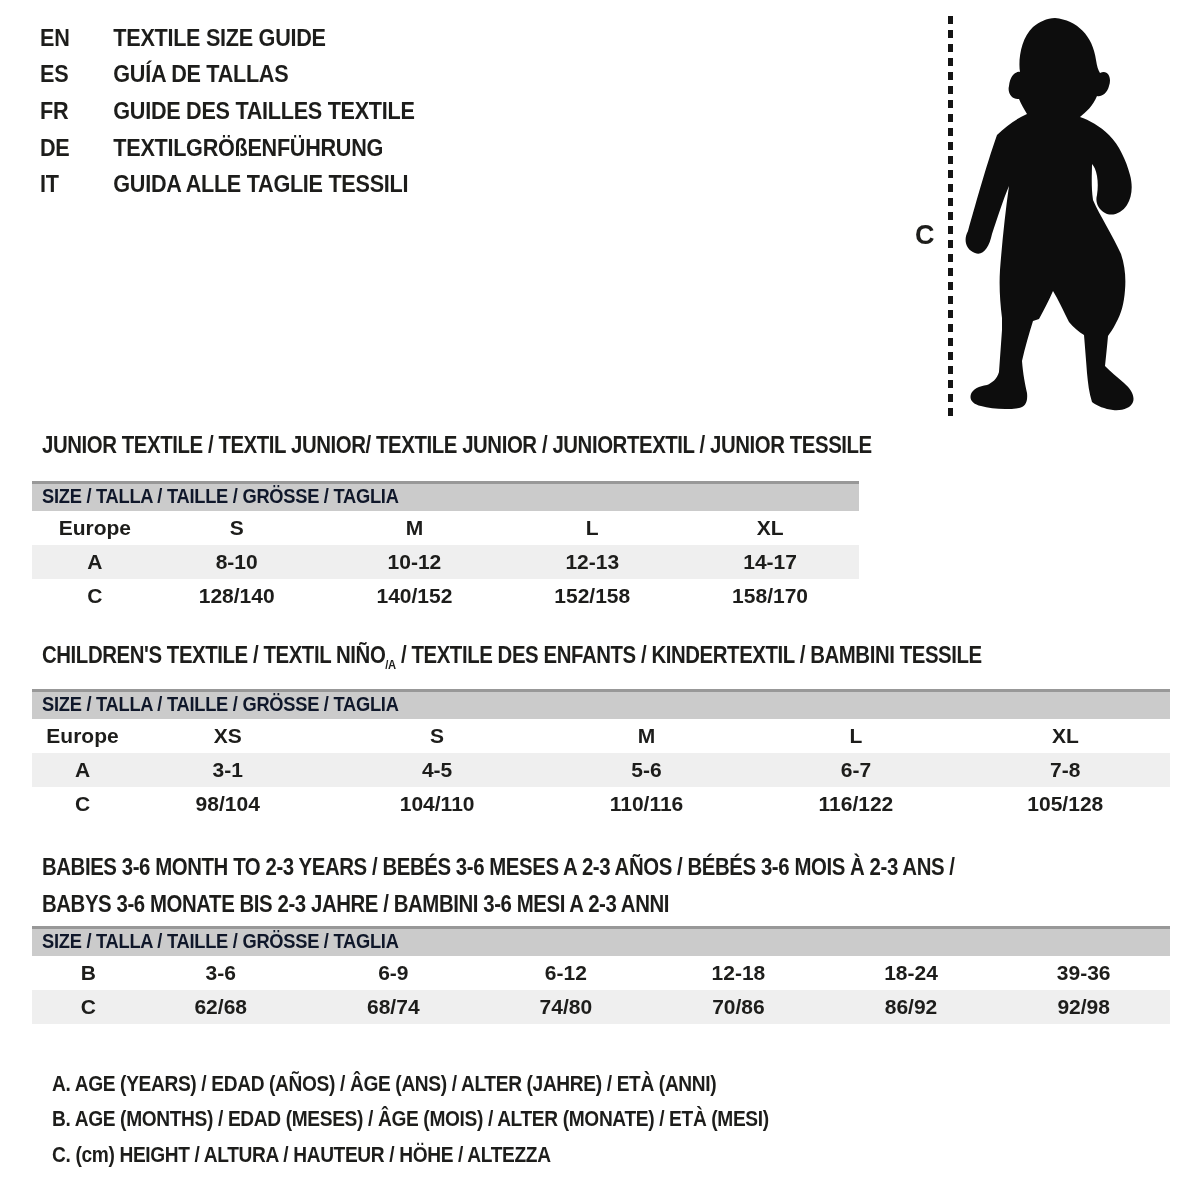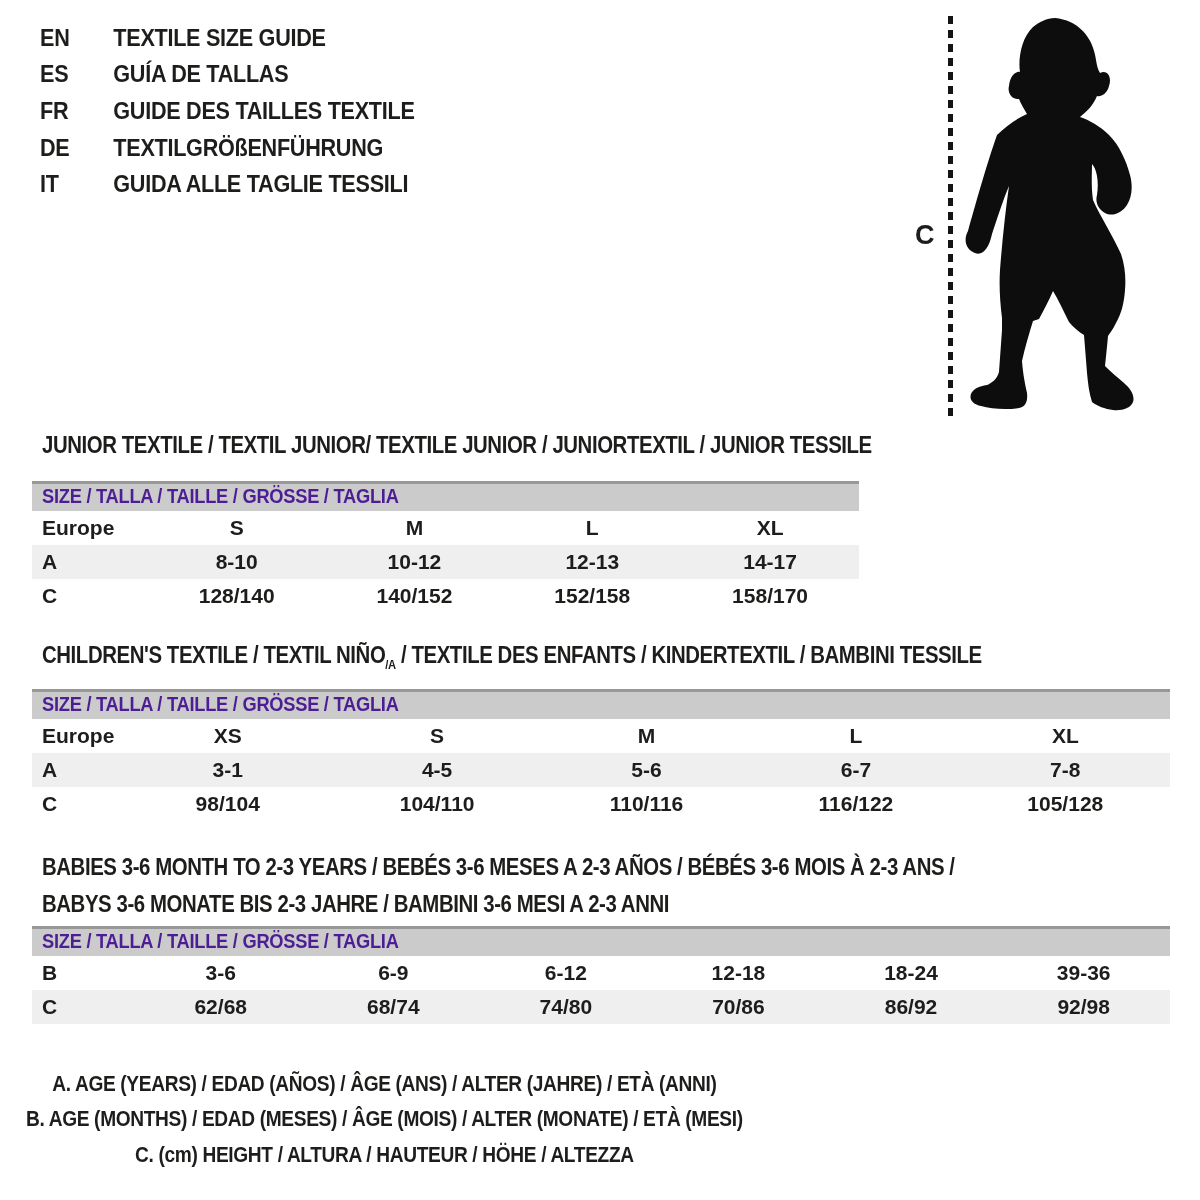"SIZE / TALLA / TAILLE" .size-table tr.hdr td { color: #4c1d95 -> #0f172a }
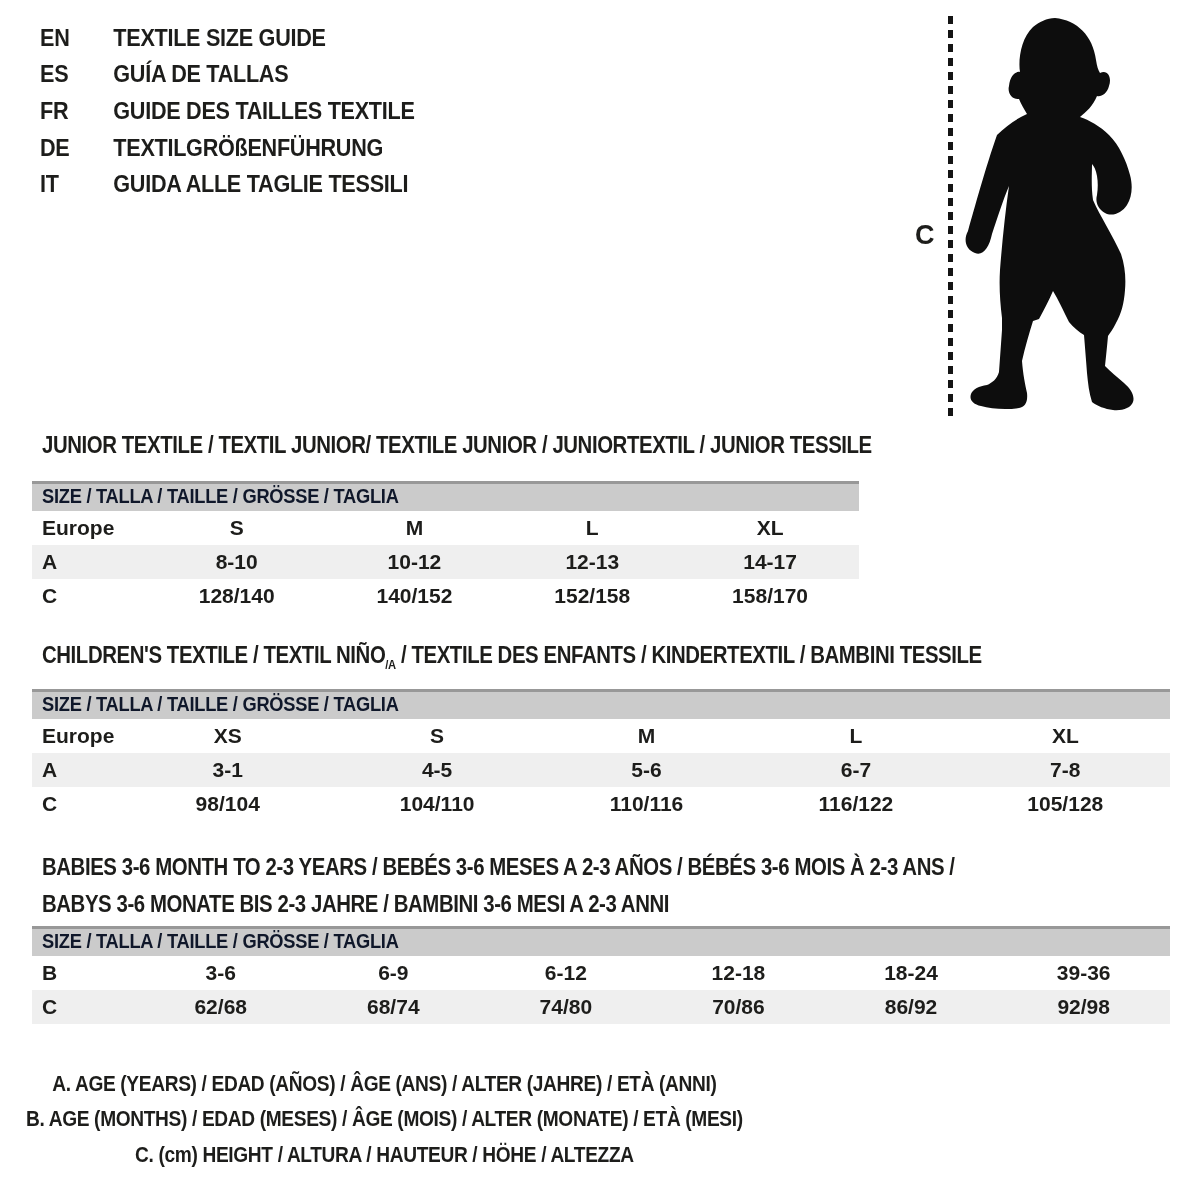"Europe" .size-table td:first-child { text-align: left -> center }
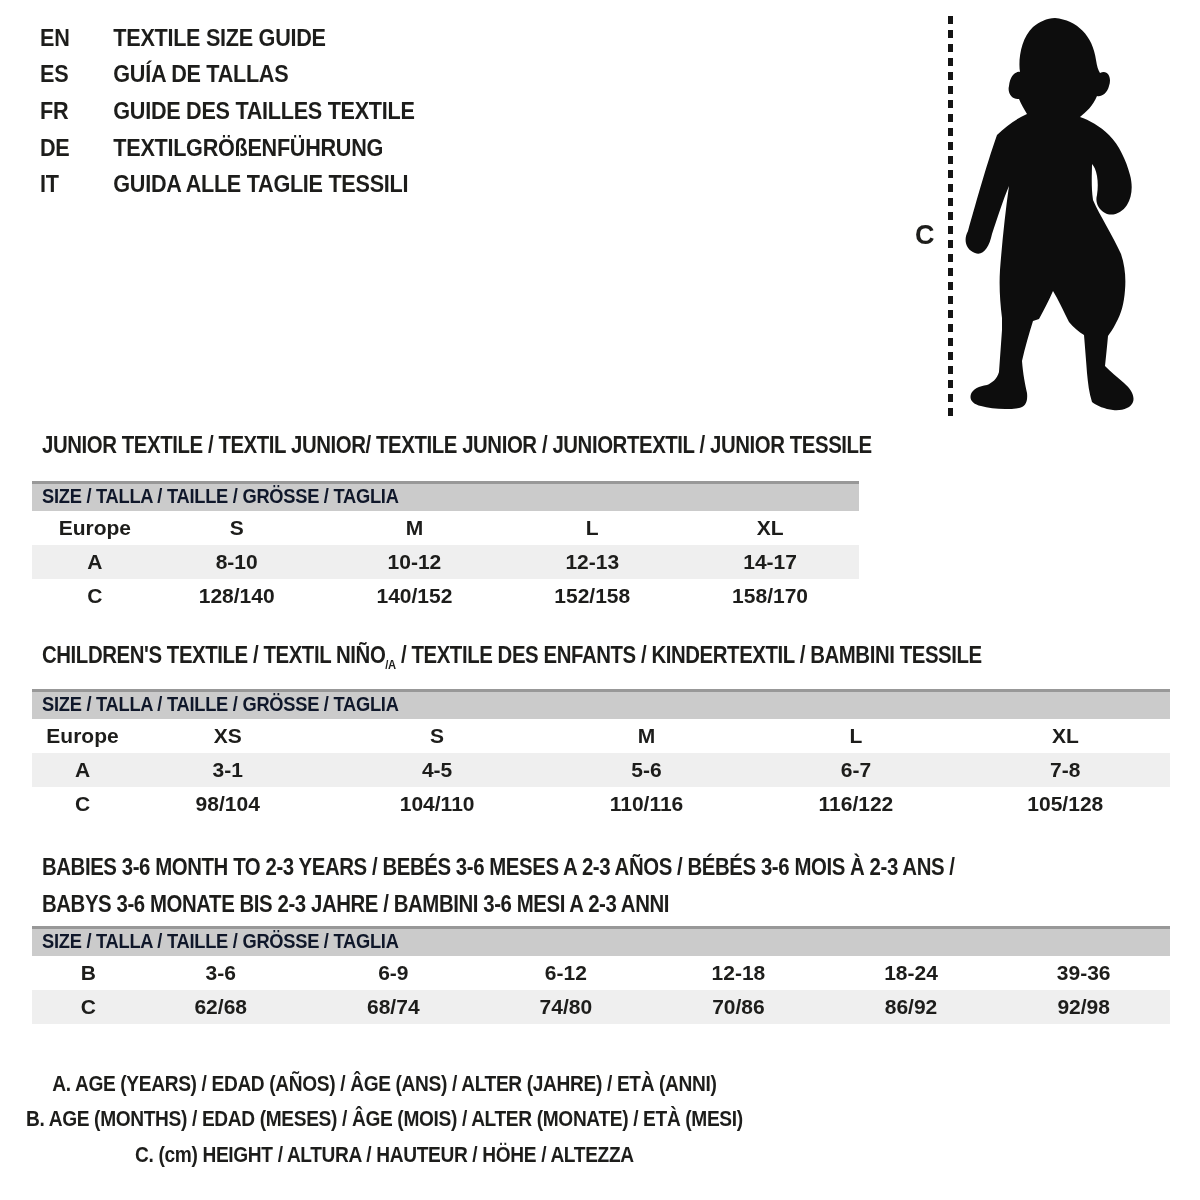"A. AGE (YEARS) / EDAD" .legend { left: 26px -> 52px; text-align: center -> none }
